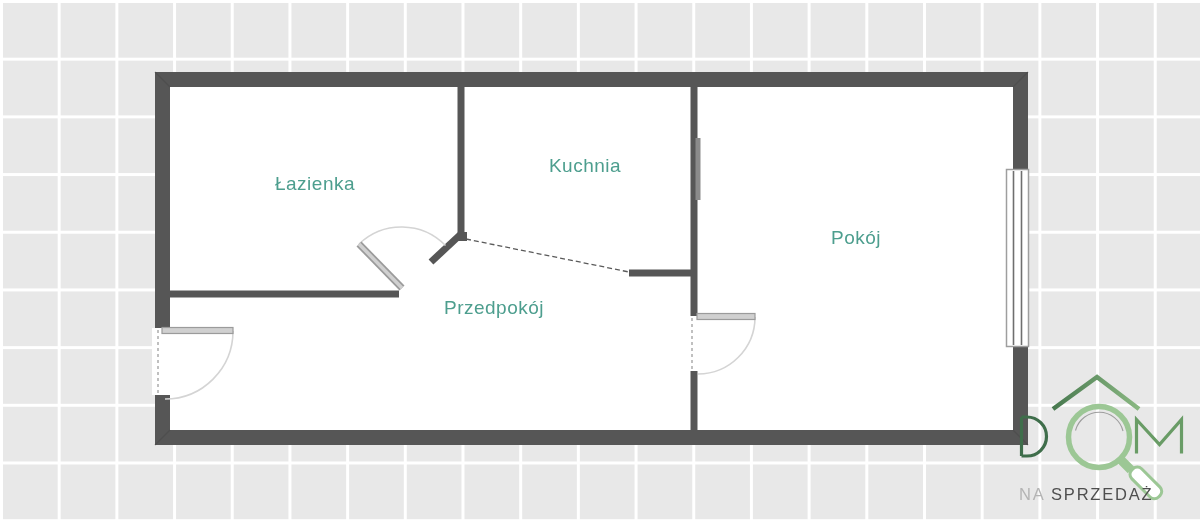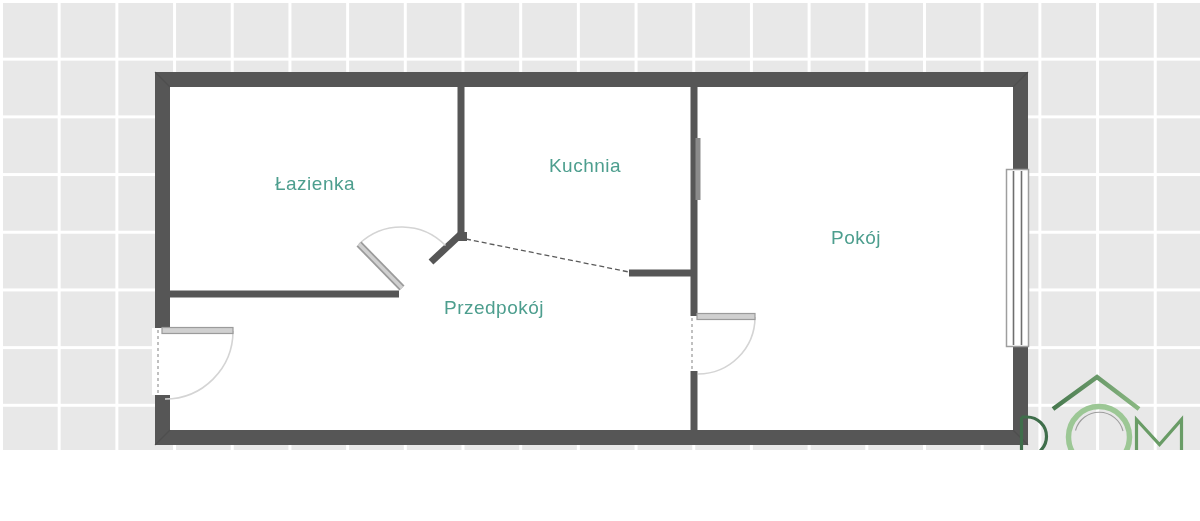"Łazienka" .stage { height: 450px -> 521px }
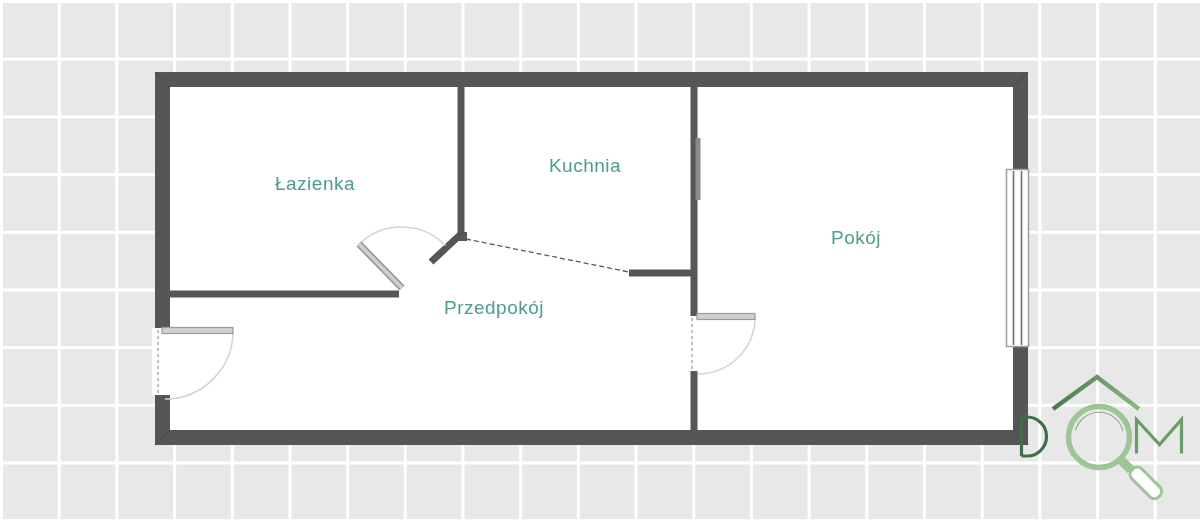"NA SPRZEDAŻ" div.tagline { html: none -> <div> <span>NA</span> <span>SPRZEDAŻ</span> </div> }
